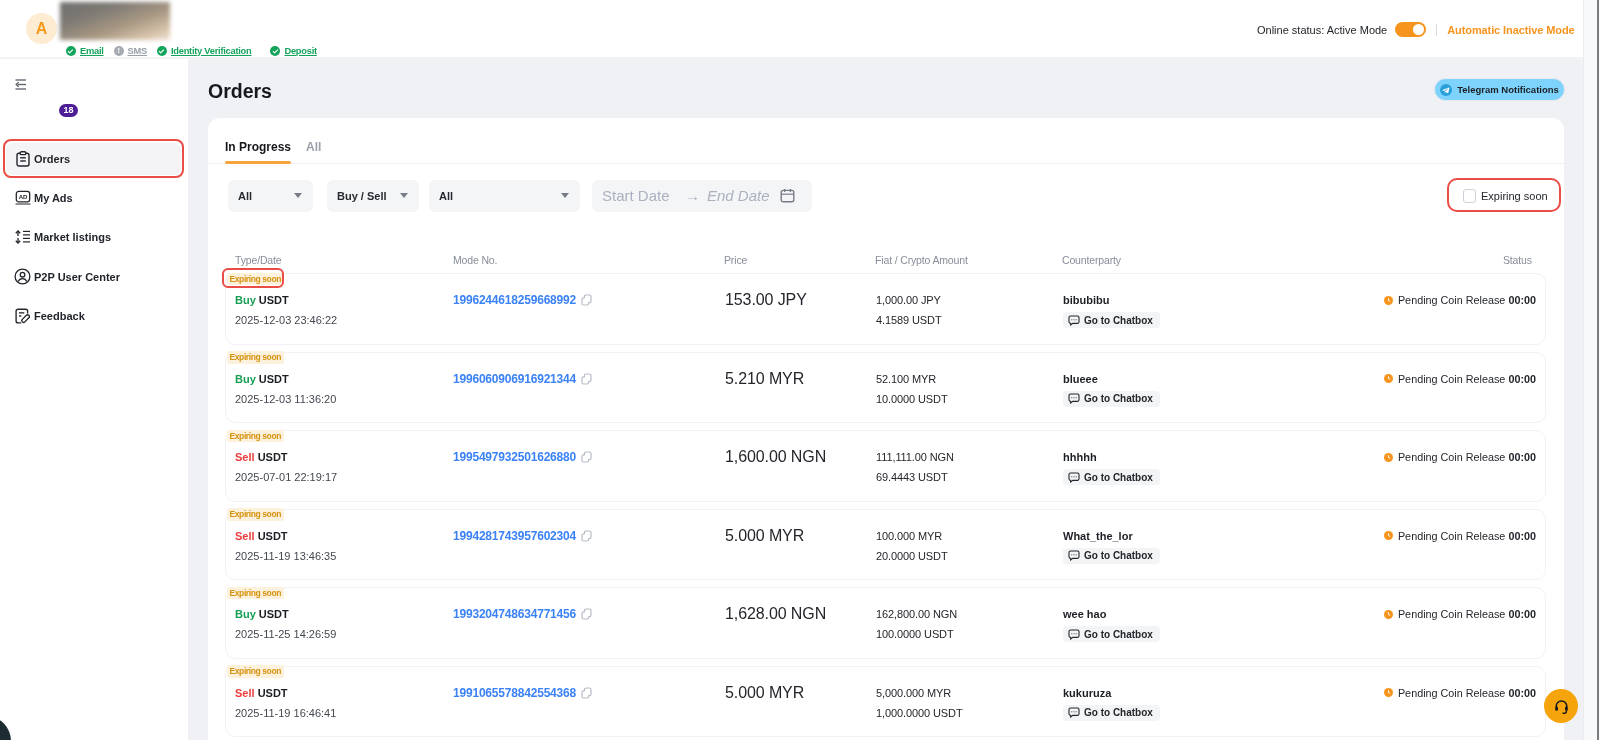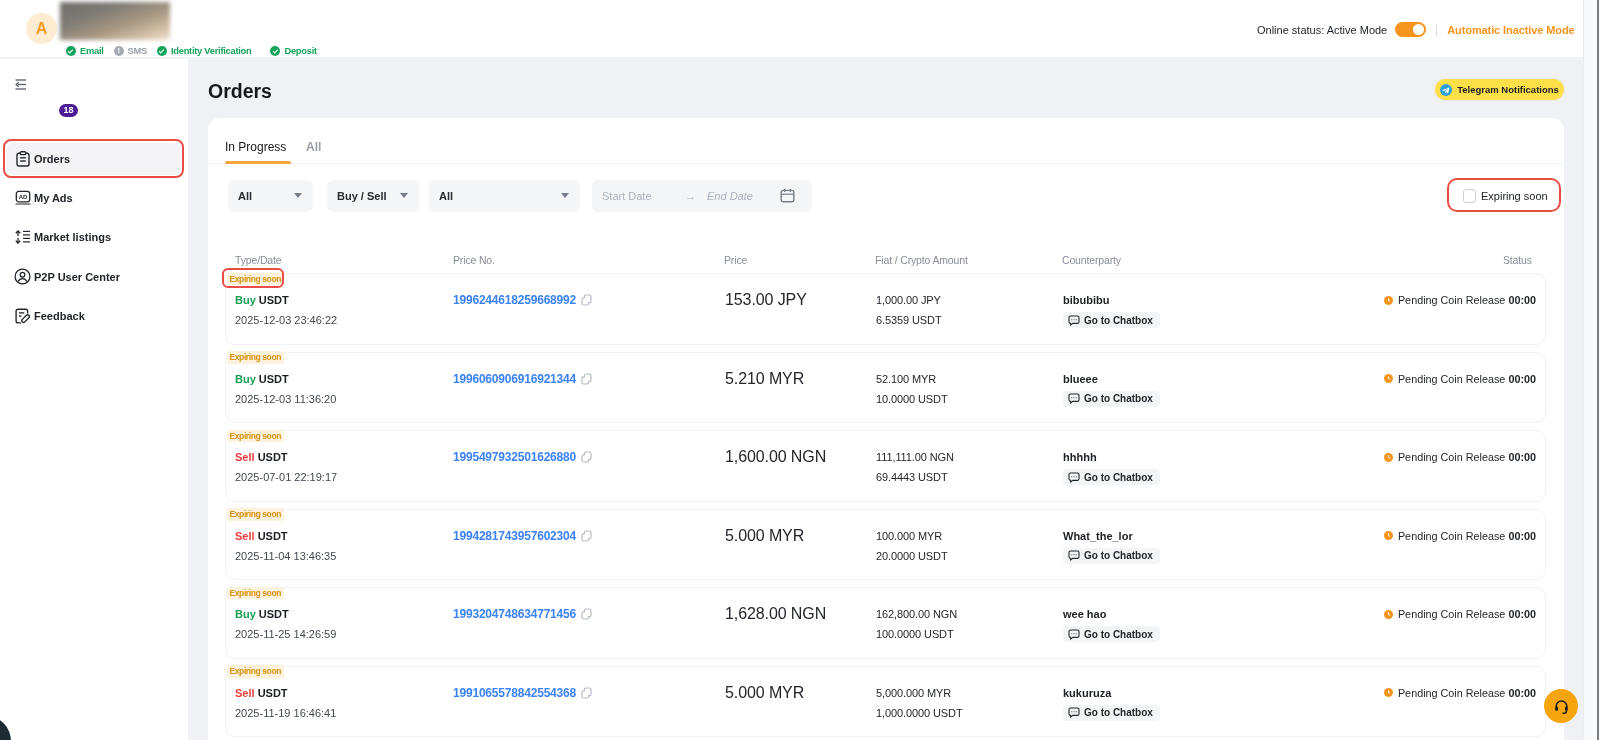"Email" .vb { text-decoration: none -> underline }
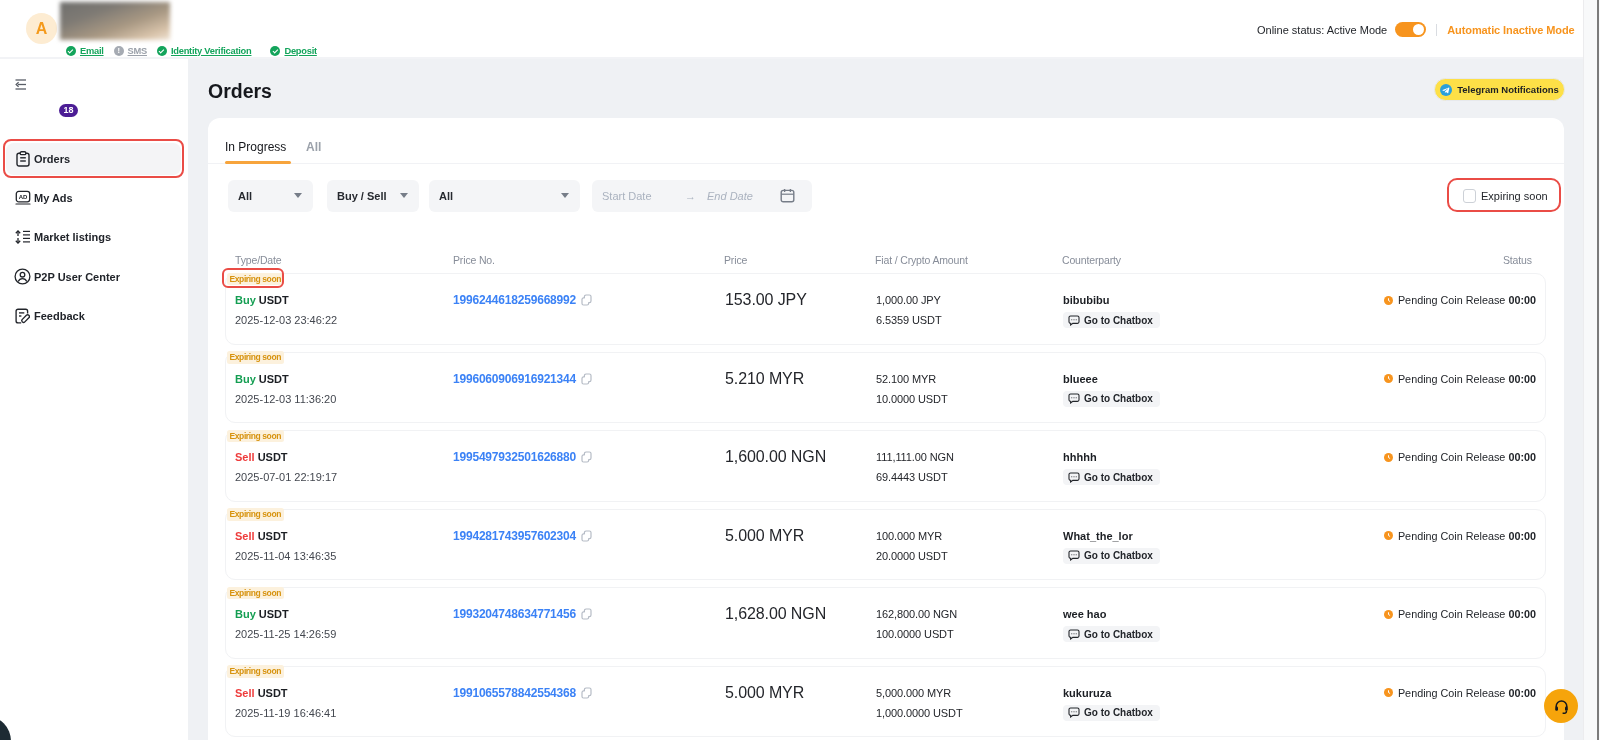"Telegram Notifications" #tgbtn { background: #fde047 -> #7dd3fc }
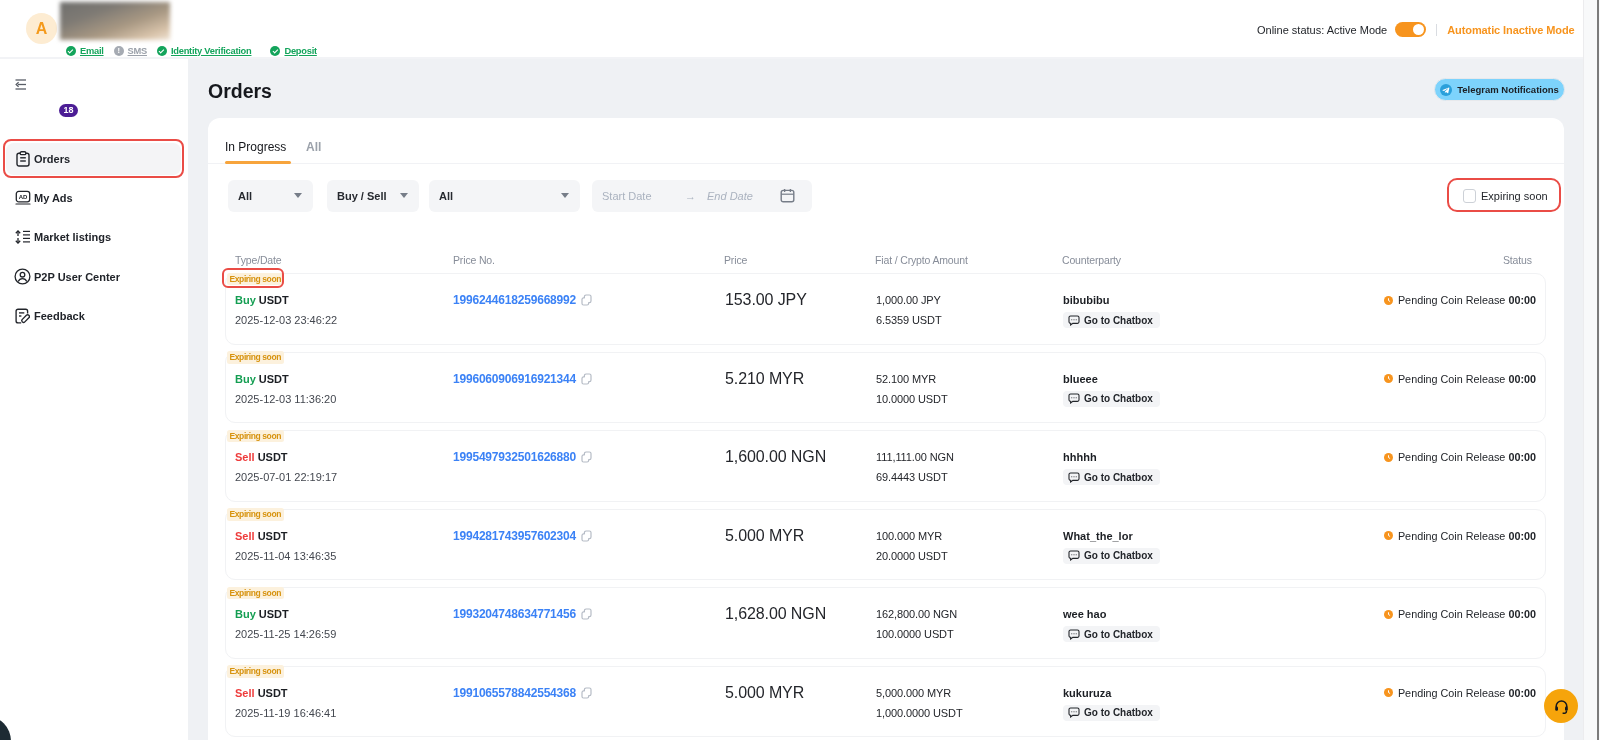"In Progress" .tab1 { font-weight: normal -> bold }
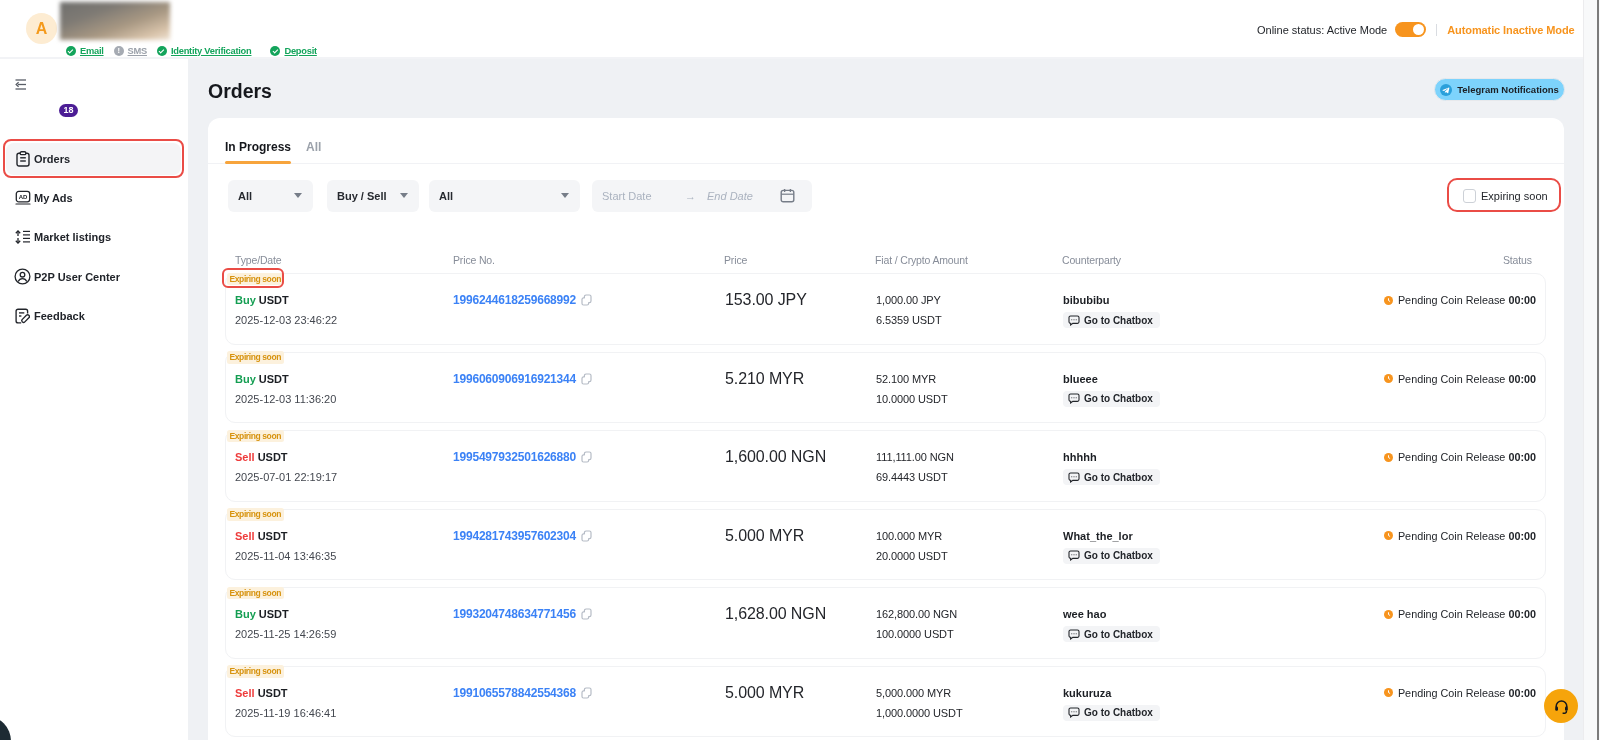"Start Date" .ph { font-size: 11px -> 15px }
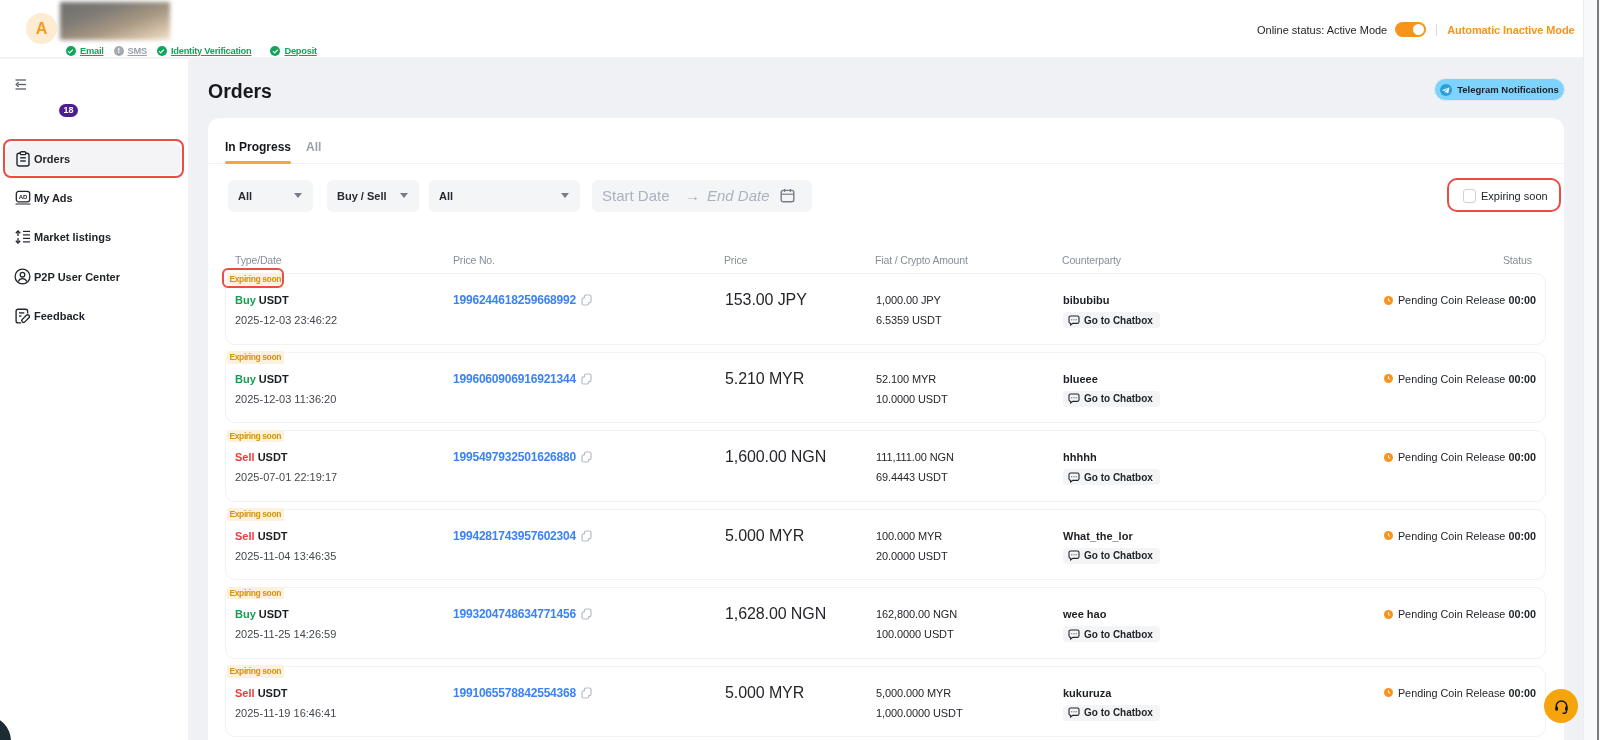"Price No." div.th { text: Price -> Mode }
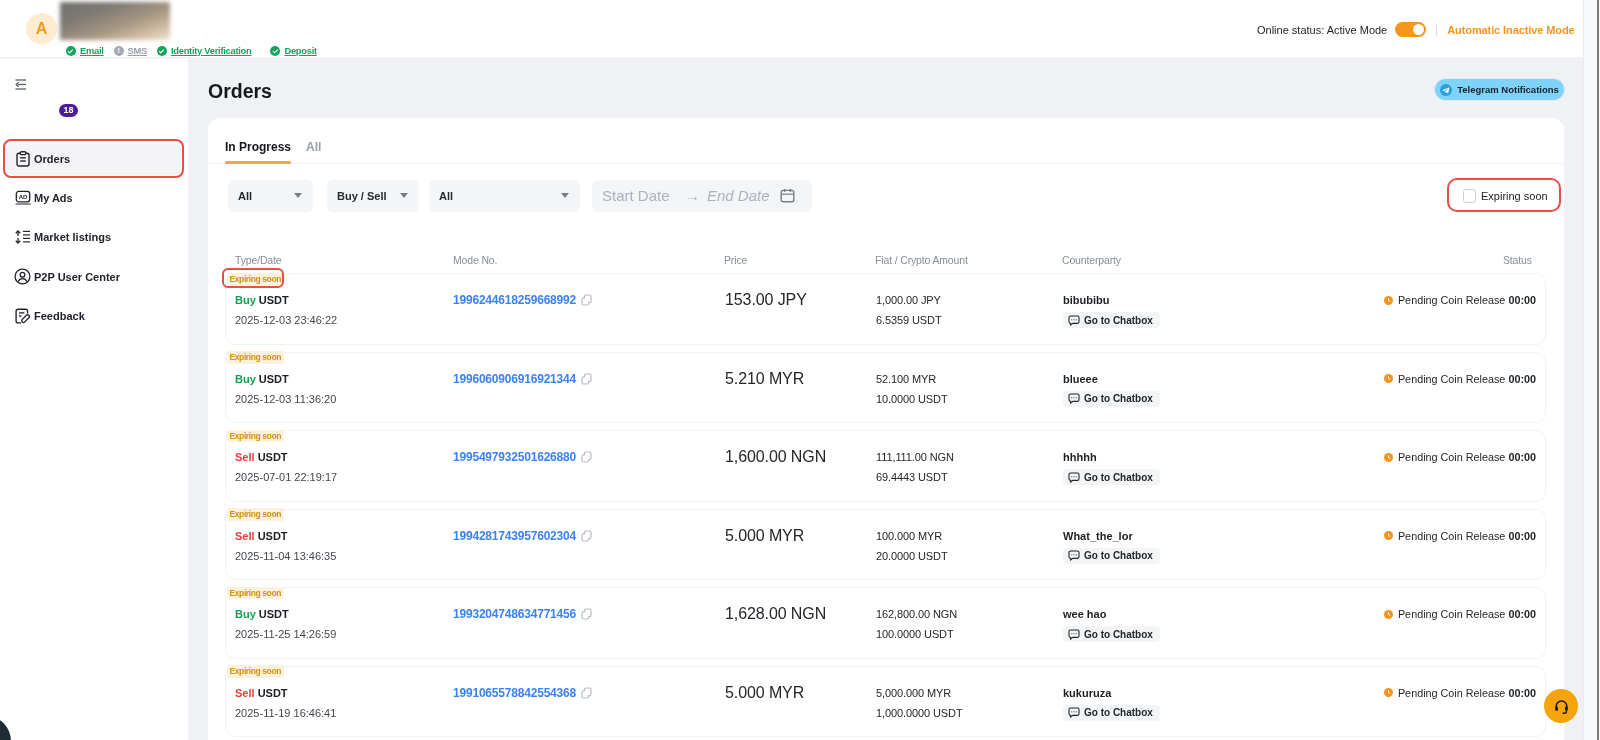"6.5359 USDT" span.l2 { text: 6.5359 -> 4.1589 }
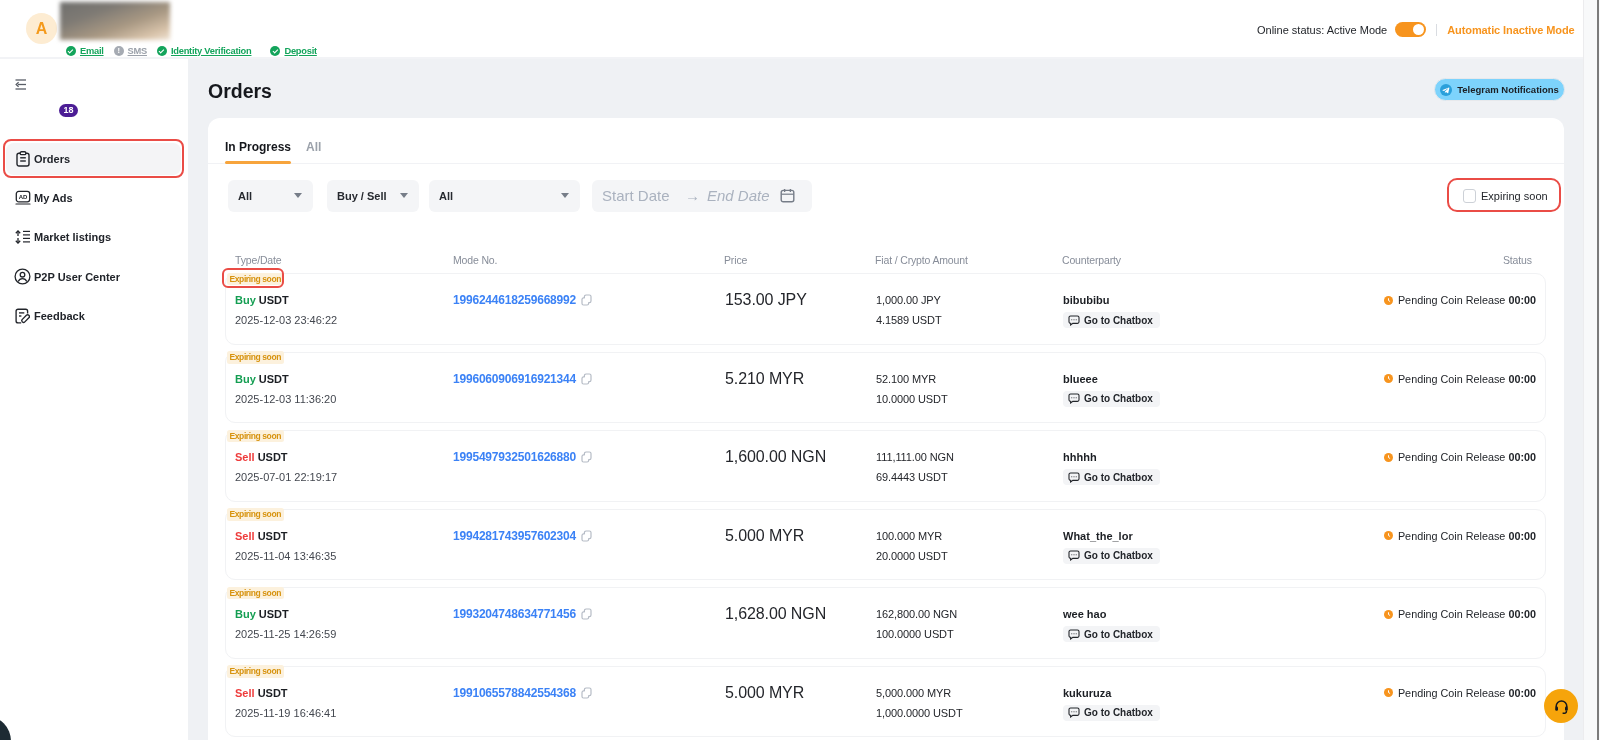"2025-11-04 13:46:35" span.l2 { text: 2025-11-04 -> 2025-11-19 }
